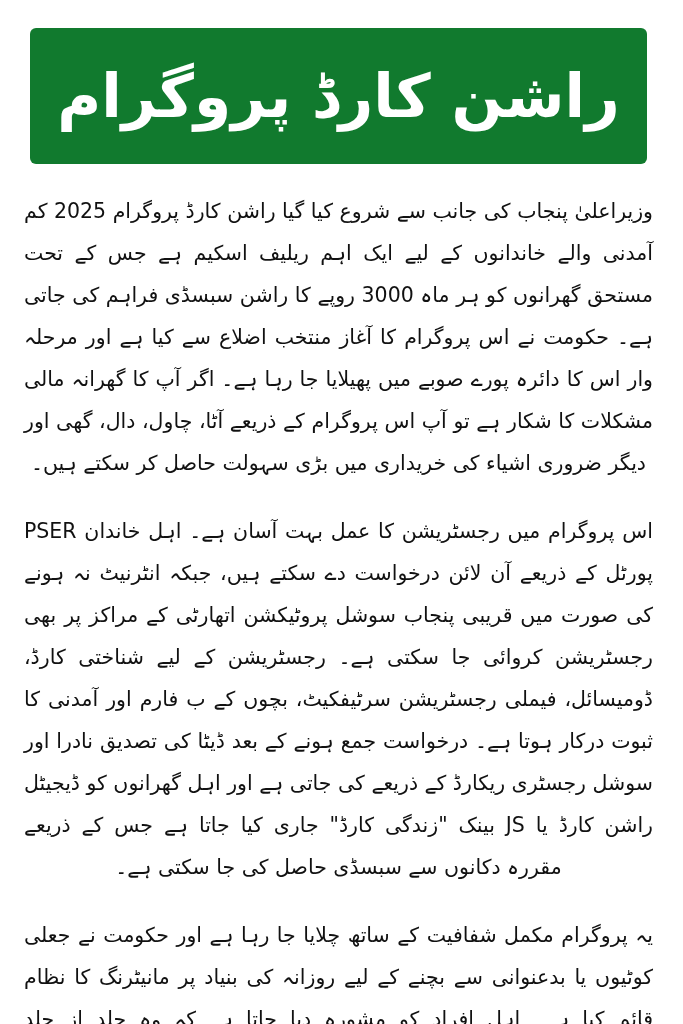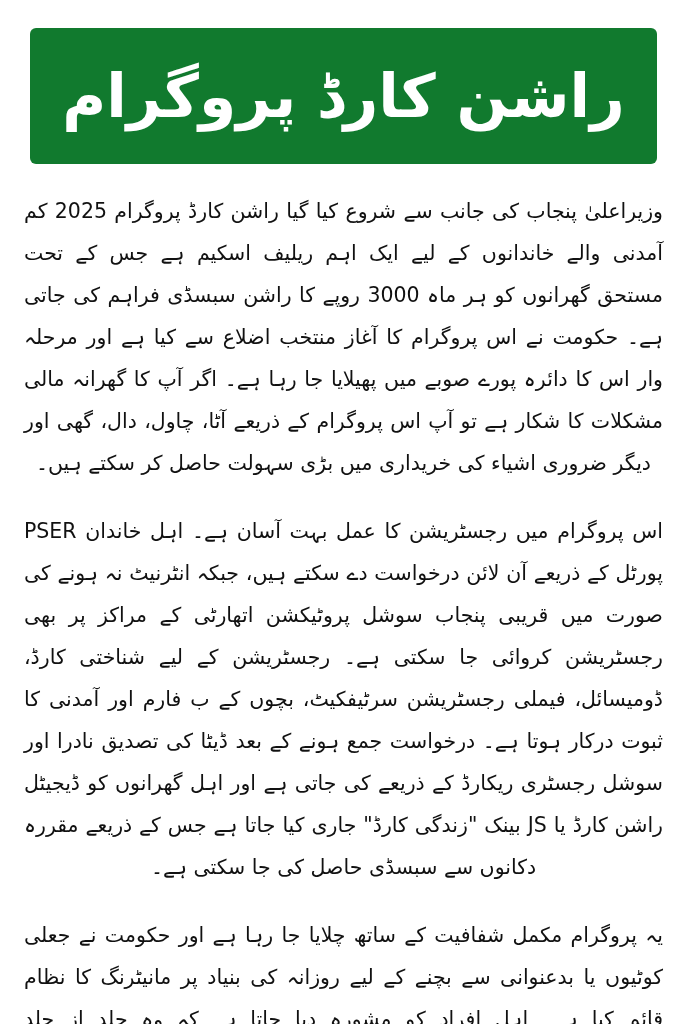"راشن کارڈ پروگرام" .page { padding: 28px 14px 10px 18px -> 28px 24px 10px 18px }
